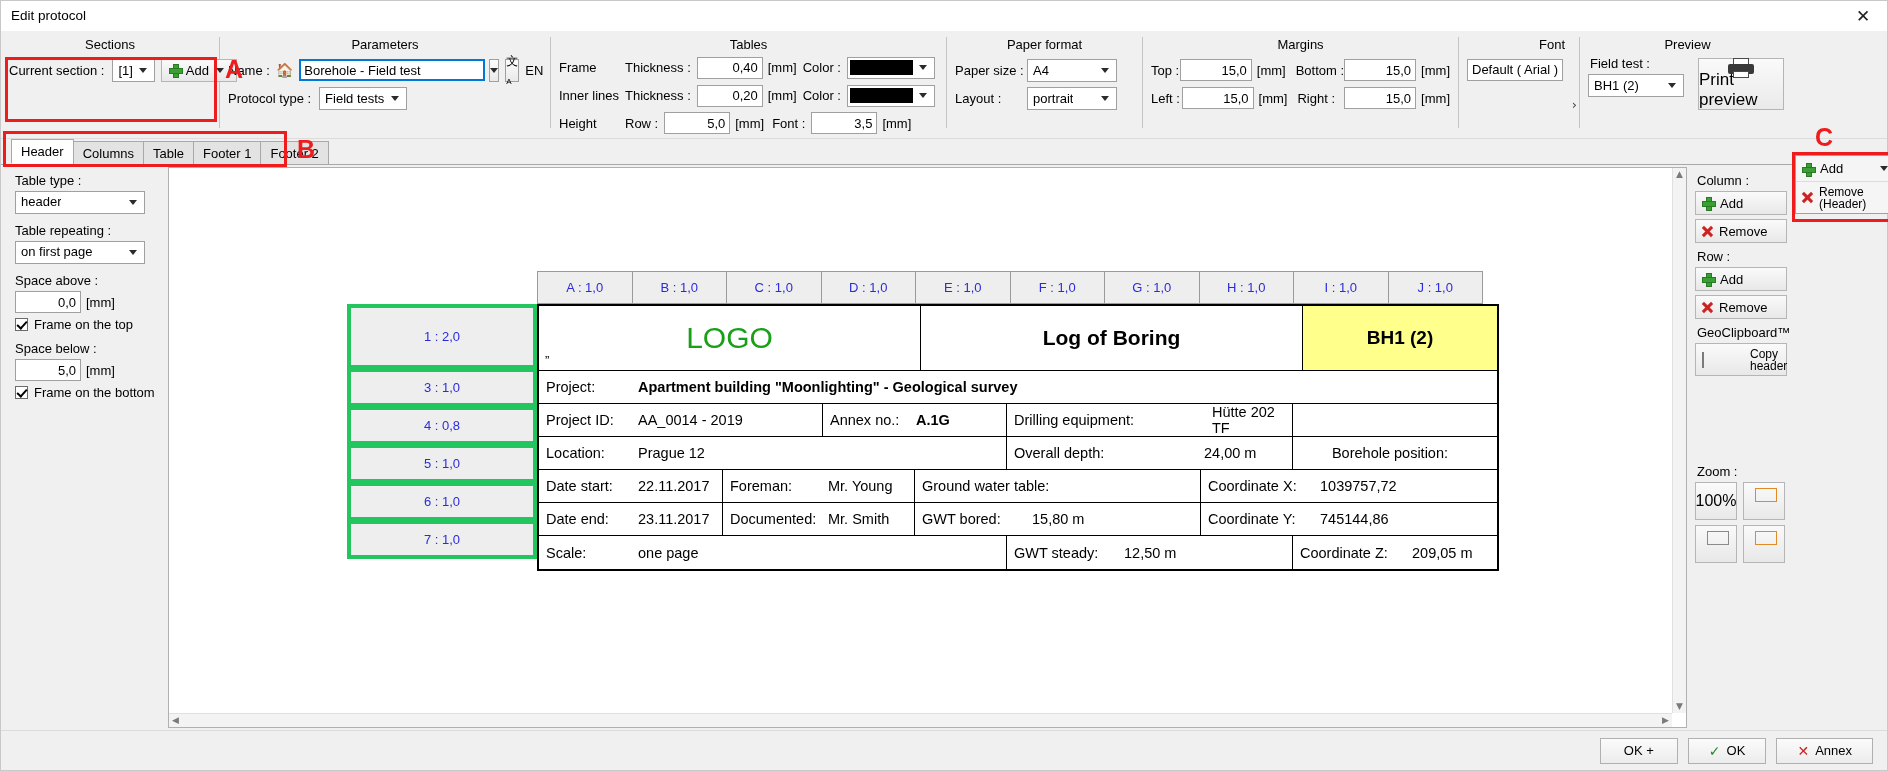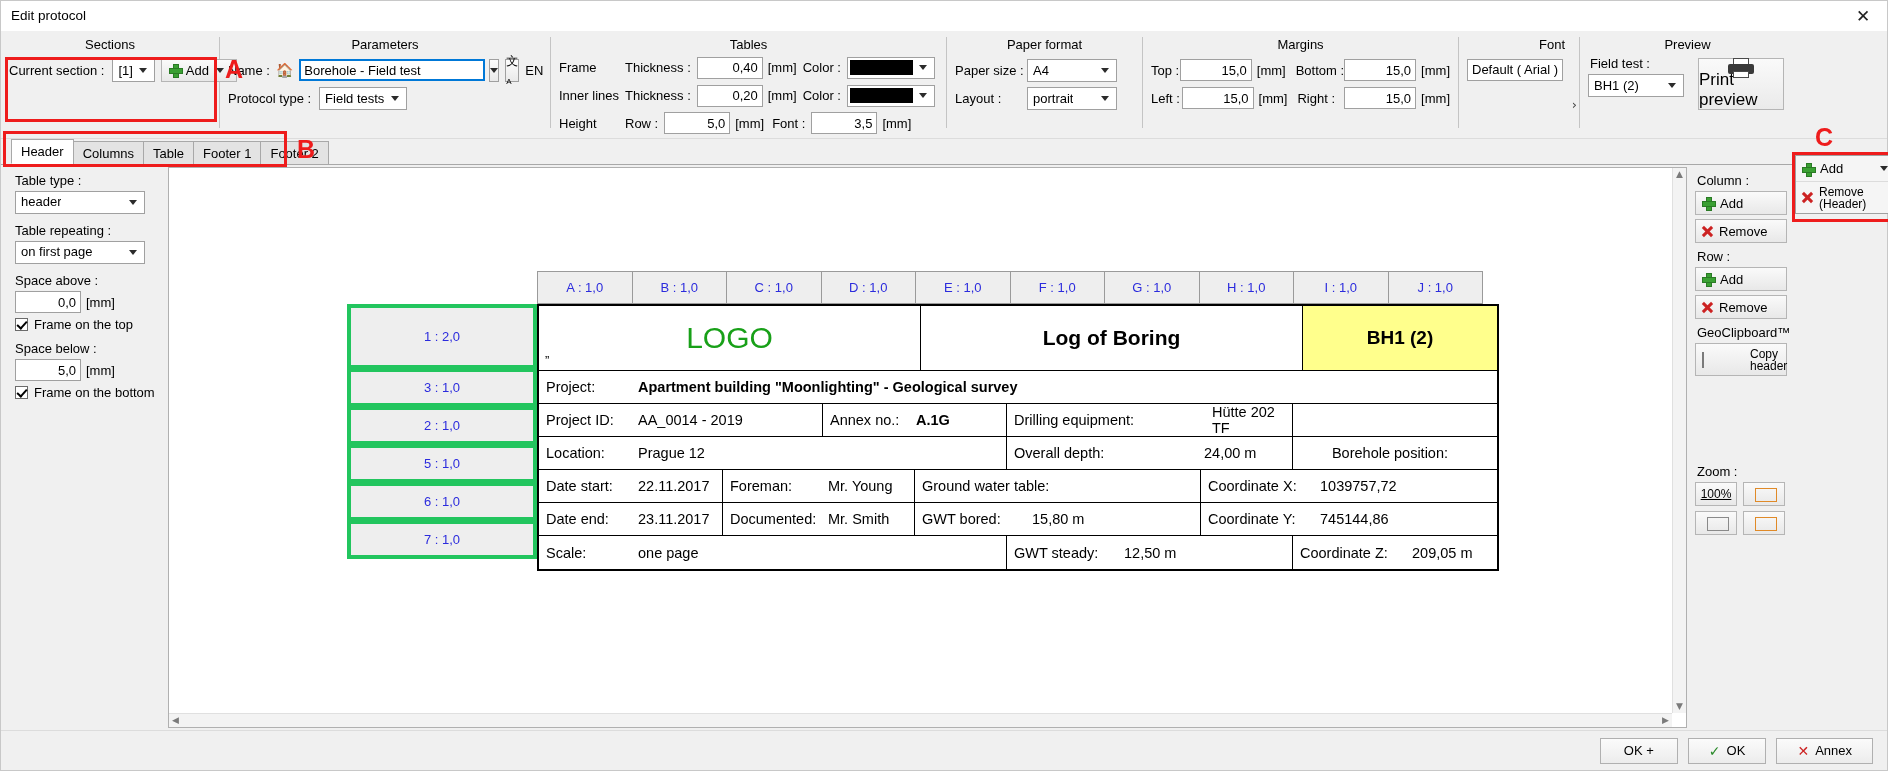"2 : 1,0" div.rowhdr { text: 2 : 1,0 -> 4 : 0,8 }
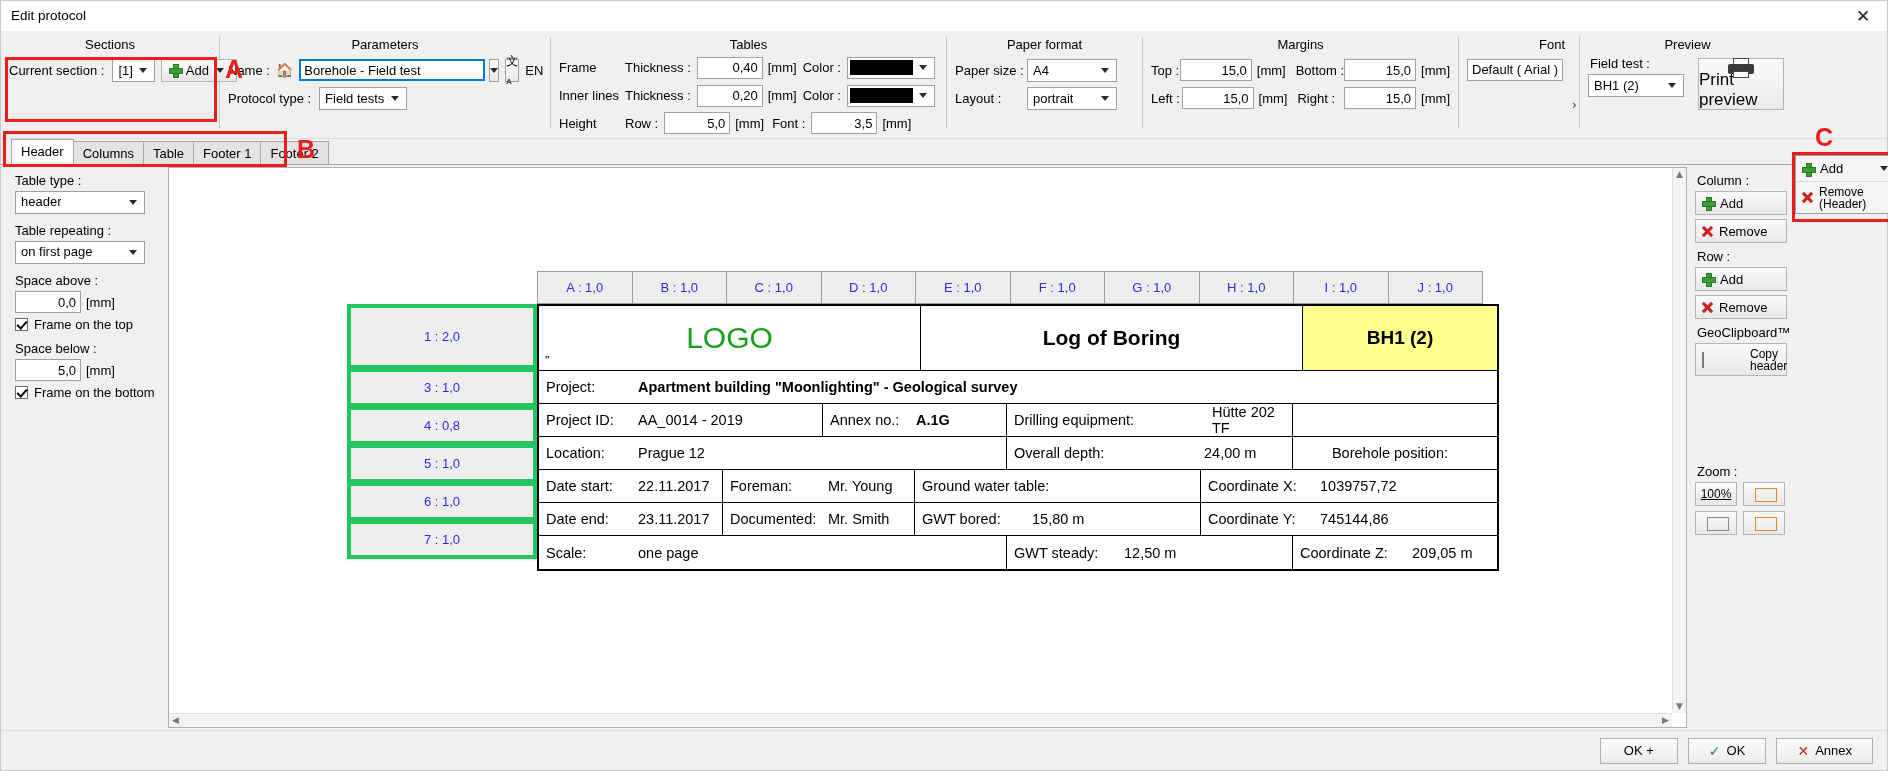"100%" .zbtn { font-size: 12px -> 16px; height: 24px -> 38px; text-decoration: underline -> none }
